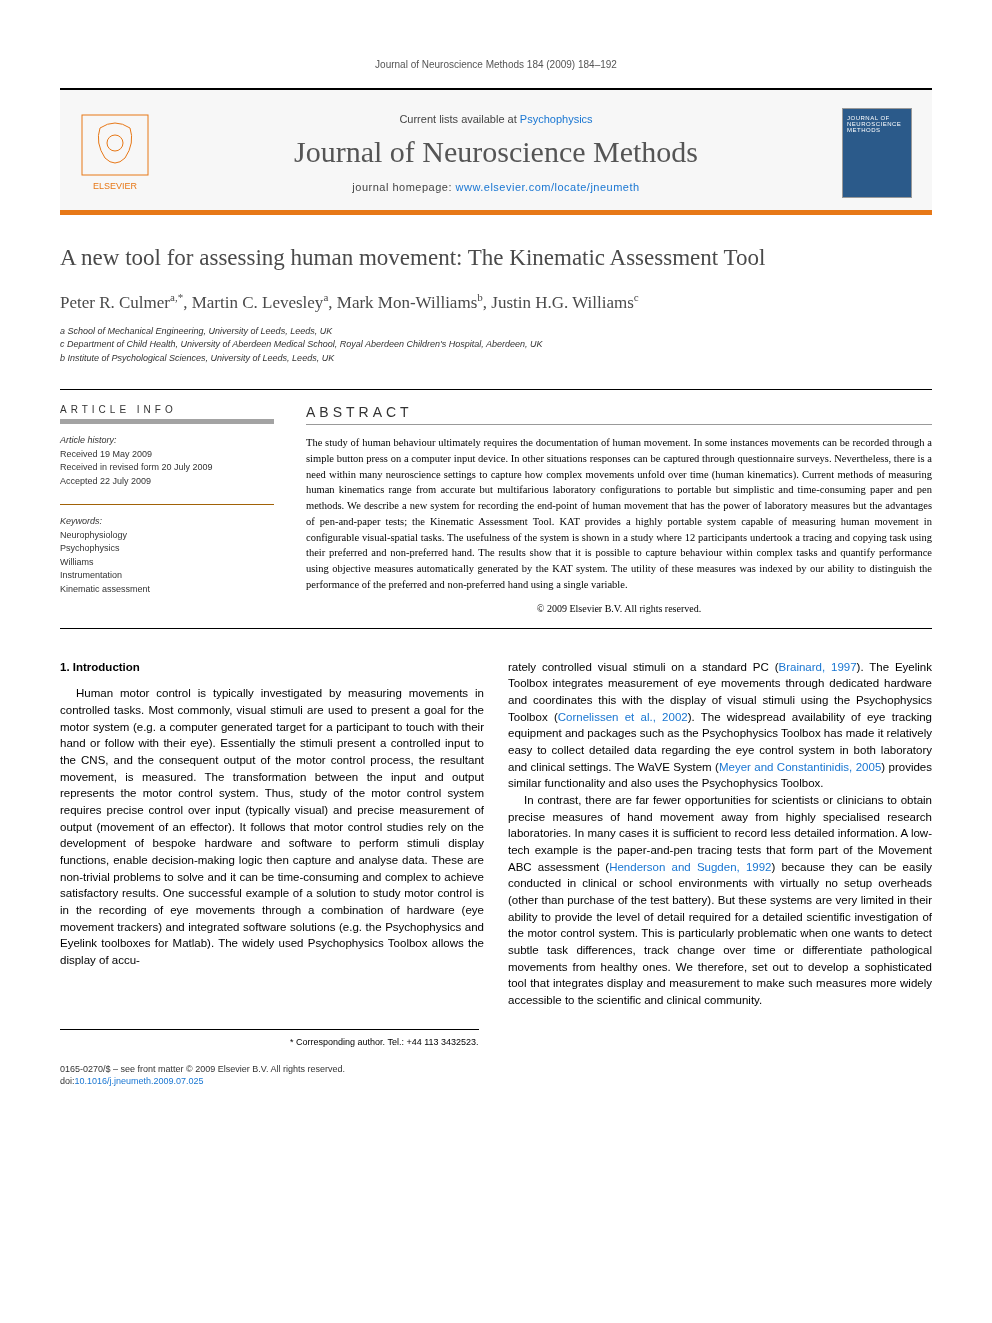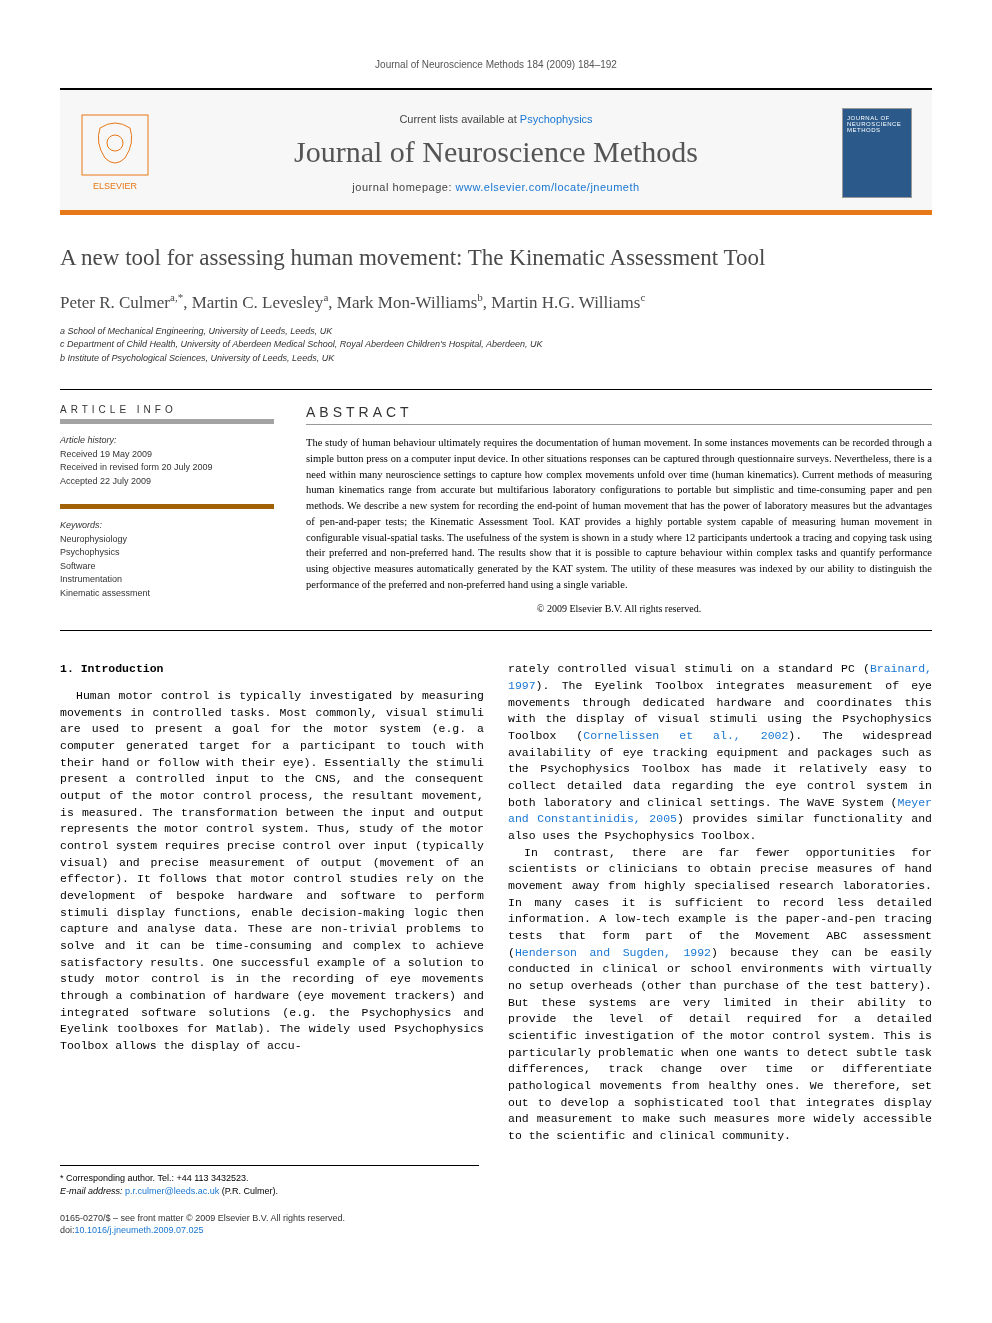"Martin H.G. Williams" span { text: Martin -> Justin }
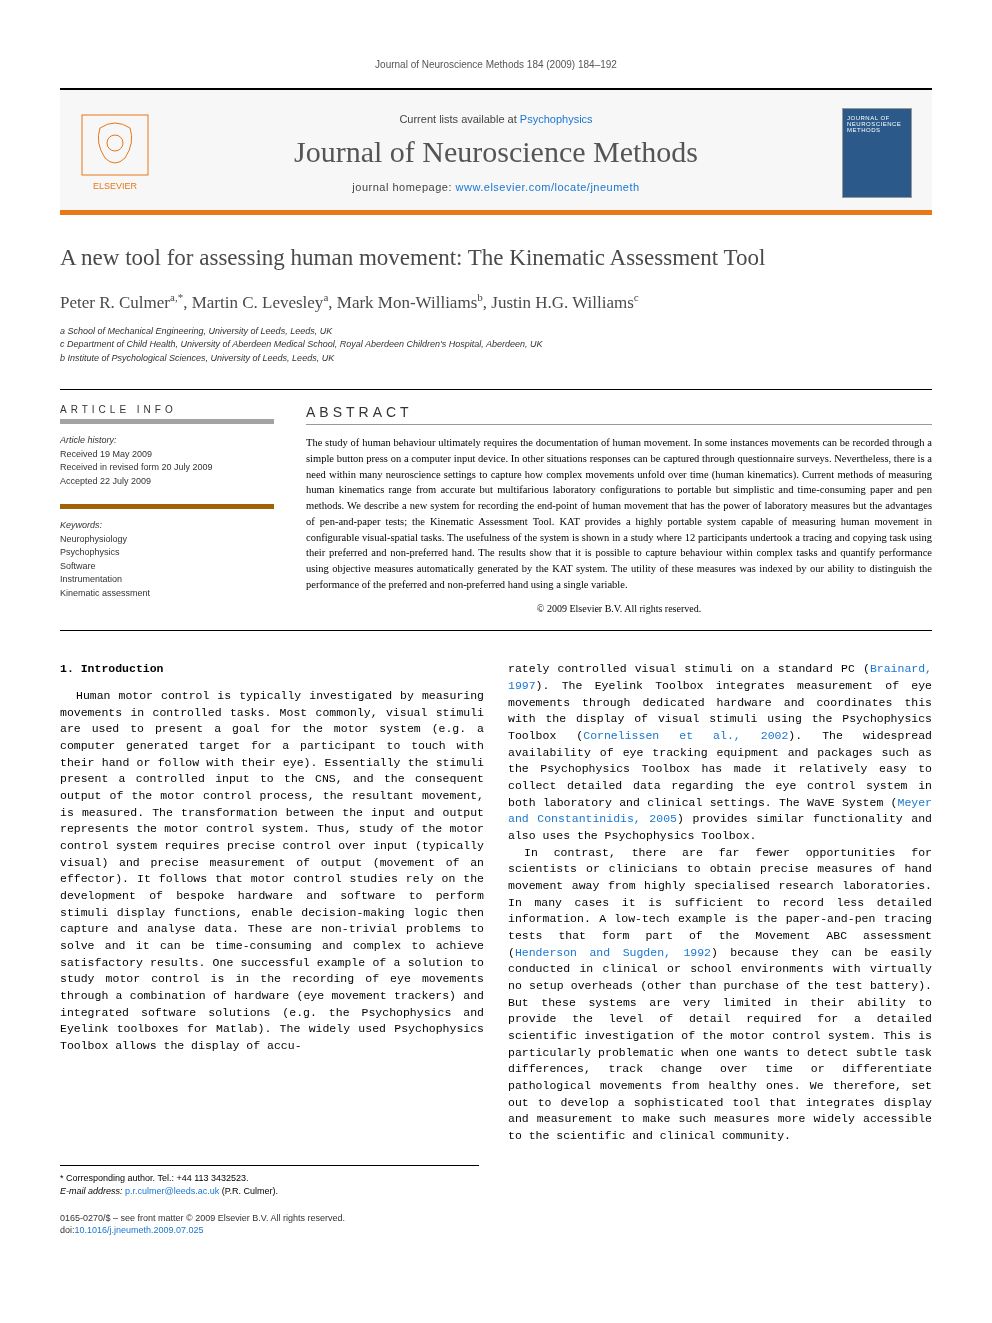"Keywords:" div.info-block { border-top: 5px solid #a16207 -> 1px solid #a16207 }
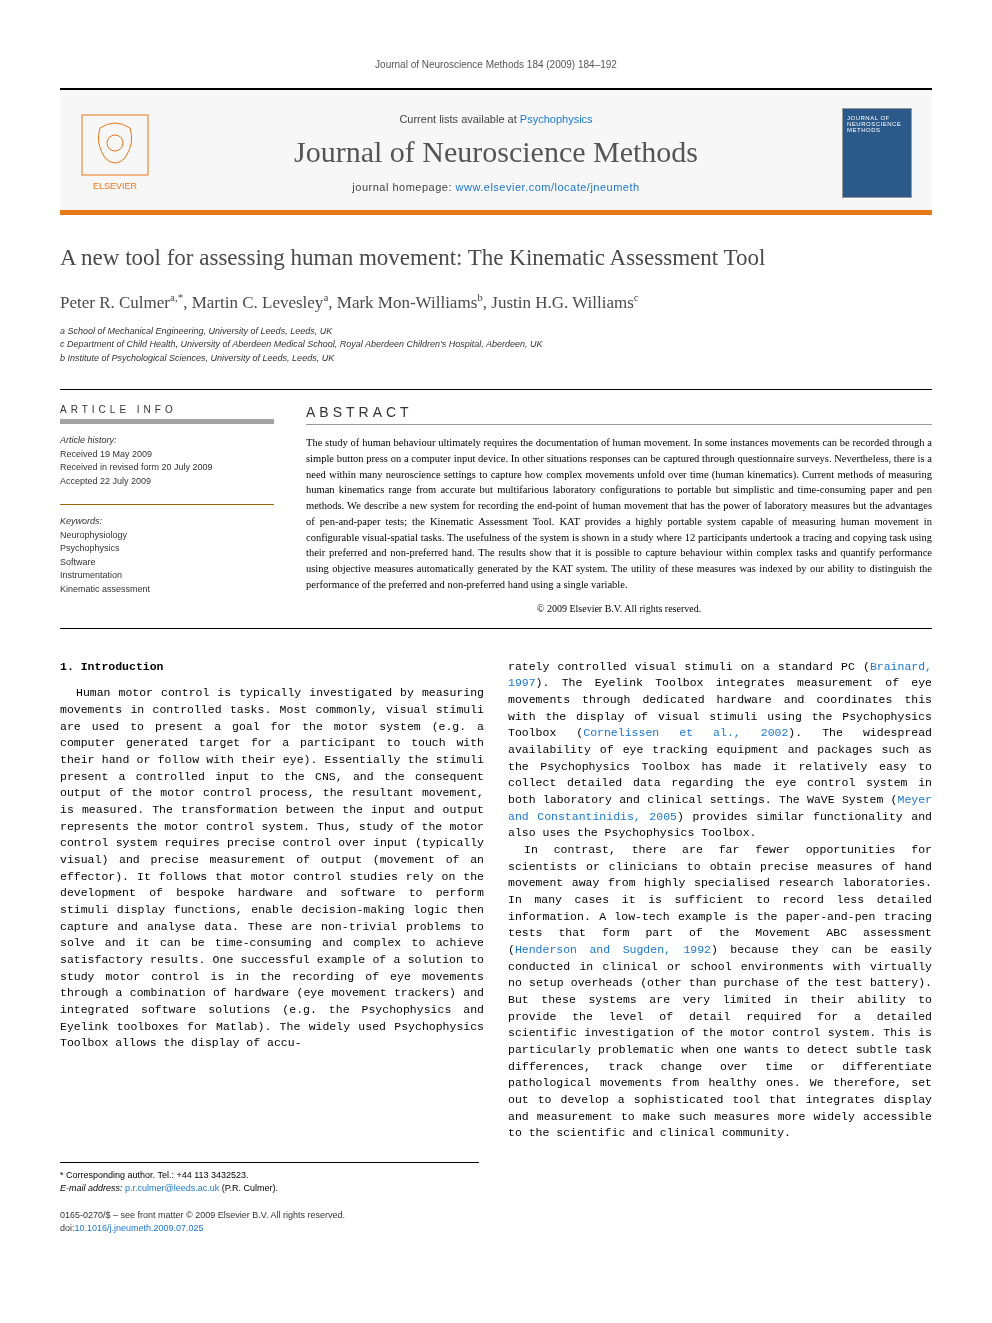"Software" div { text: Software -> Williams }
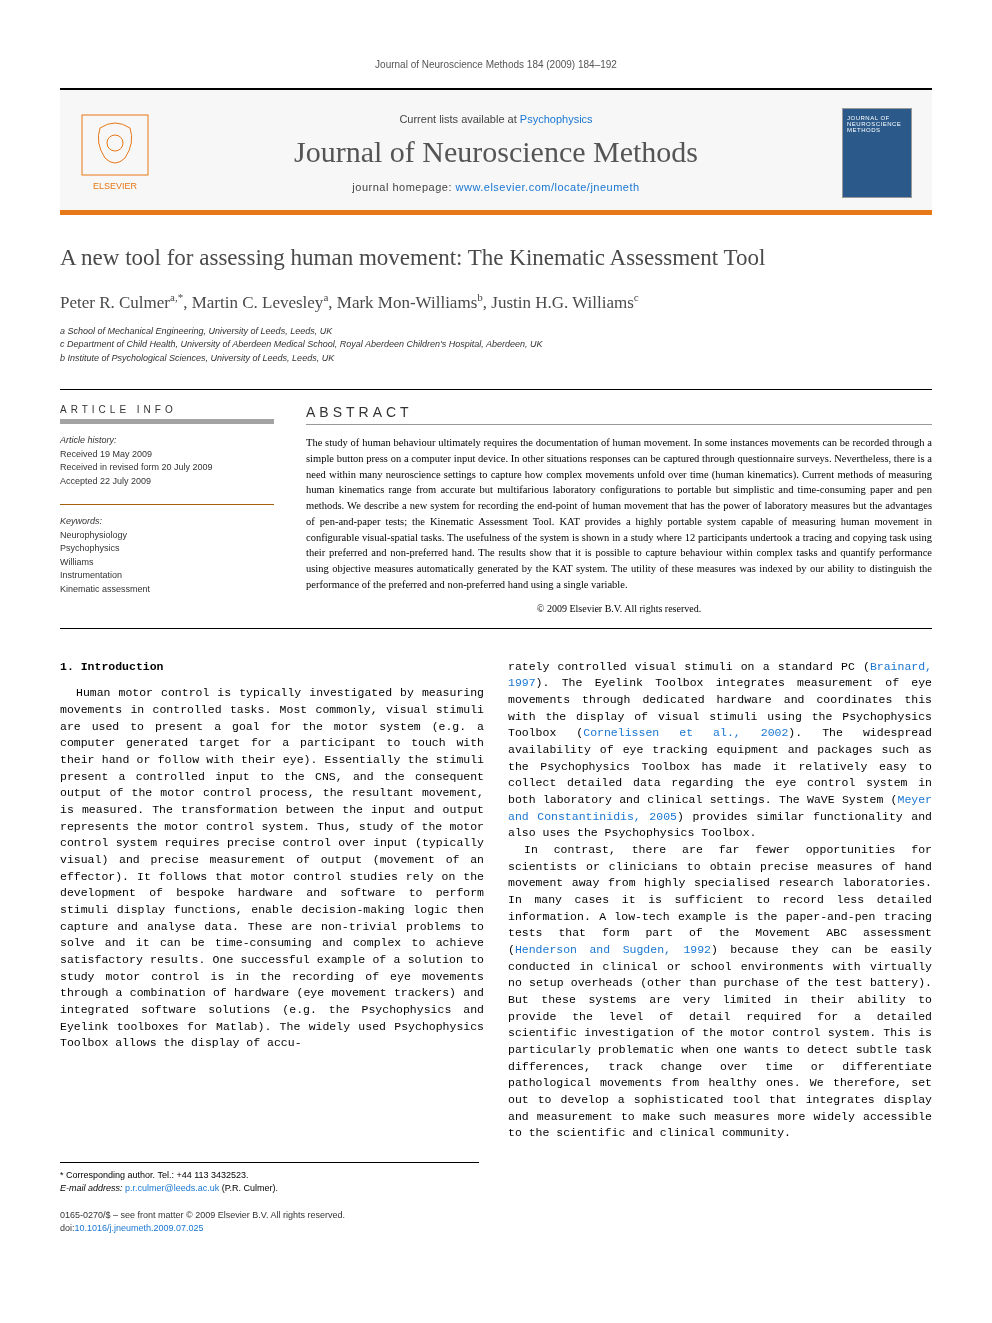"1. Introduction" .body-cols { font-family: Liberation Mono, monospace -> Liberation Sans, sans-serif }
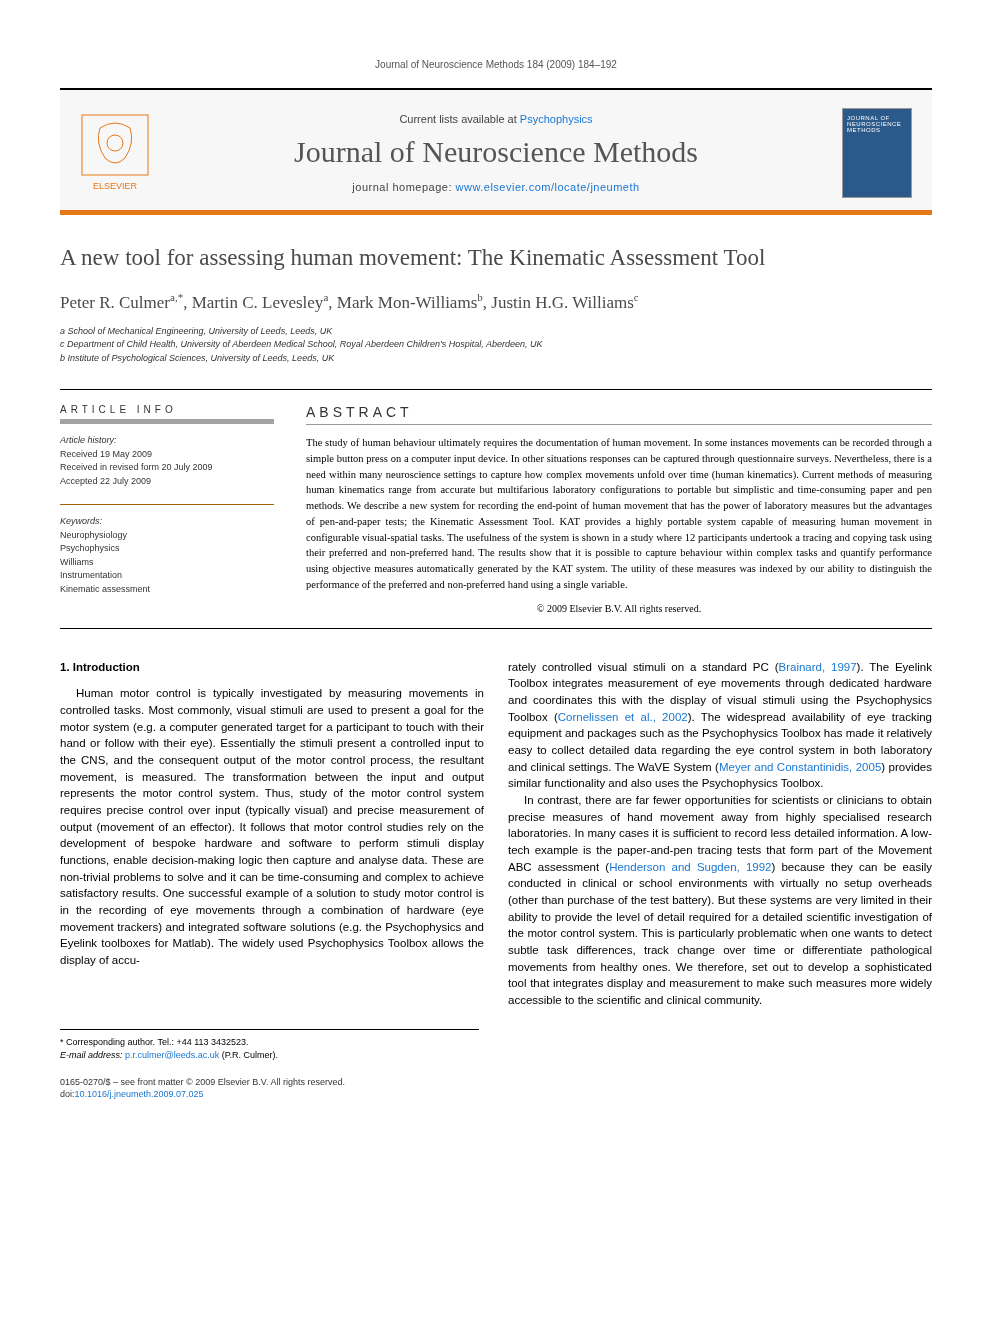"* Corresponding author. Tel.: +44" .footnotes { text-align: none -> right }
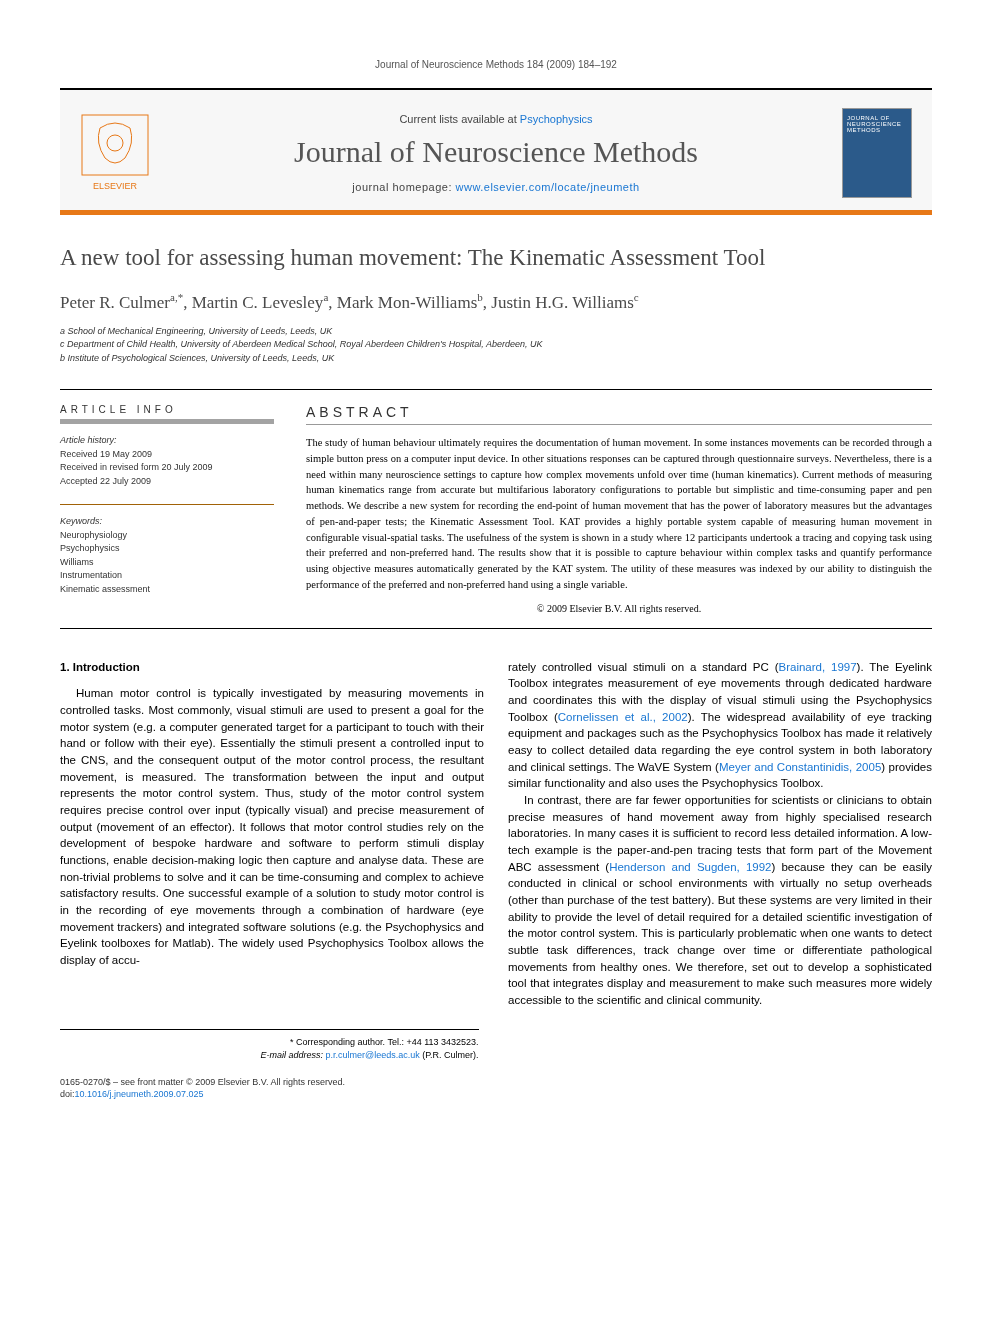"E-mail address: p.r.culmer@leeds.ac.uk" div { html: <div> <em><span>E-mail address: </span></em><a>p.r.culmer@leeds.ac.uk</a><span> (P.R. Culmer).</span> </div> -> none }
